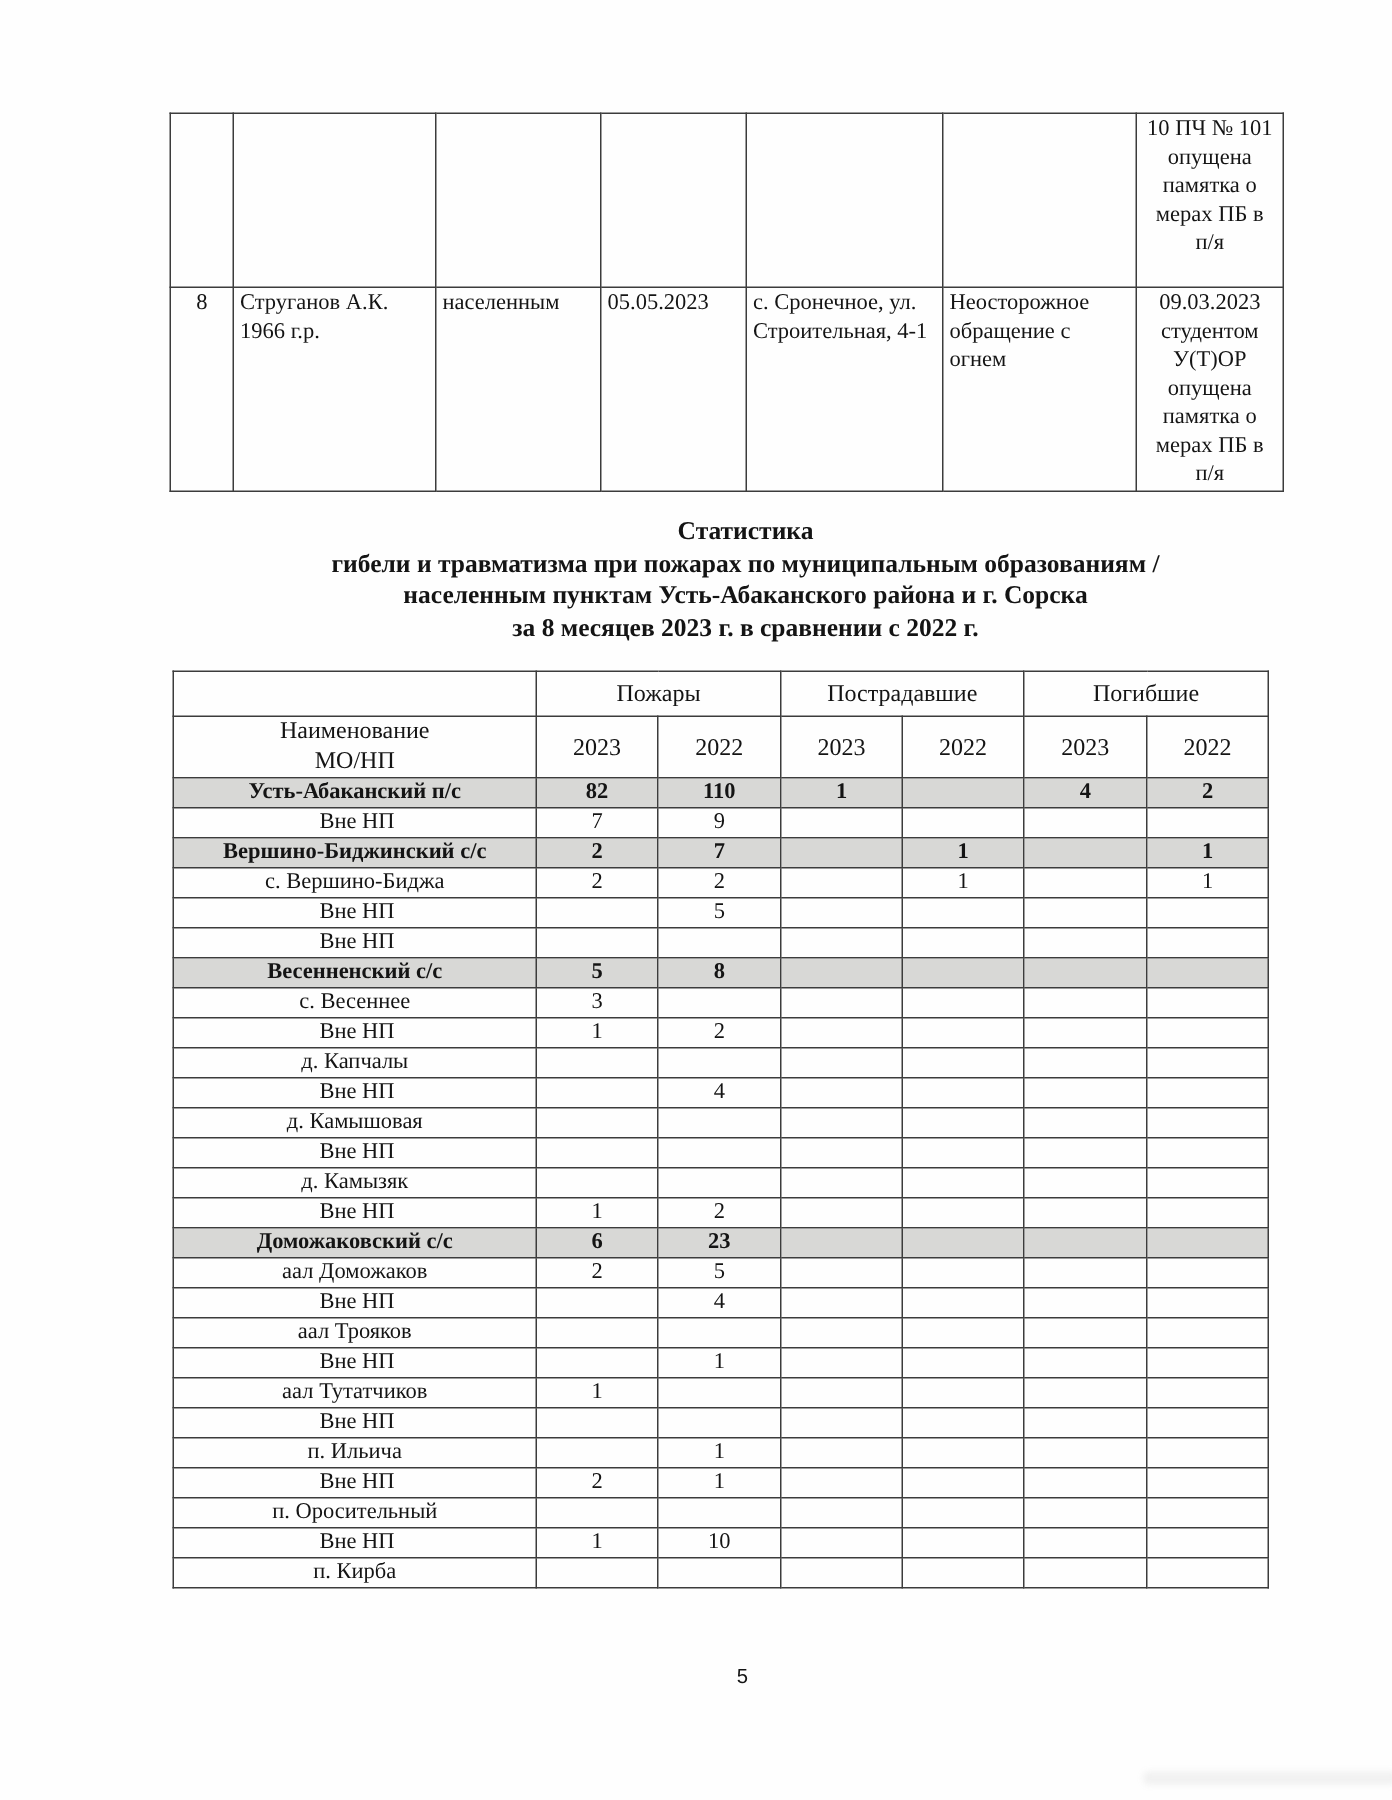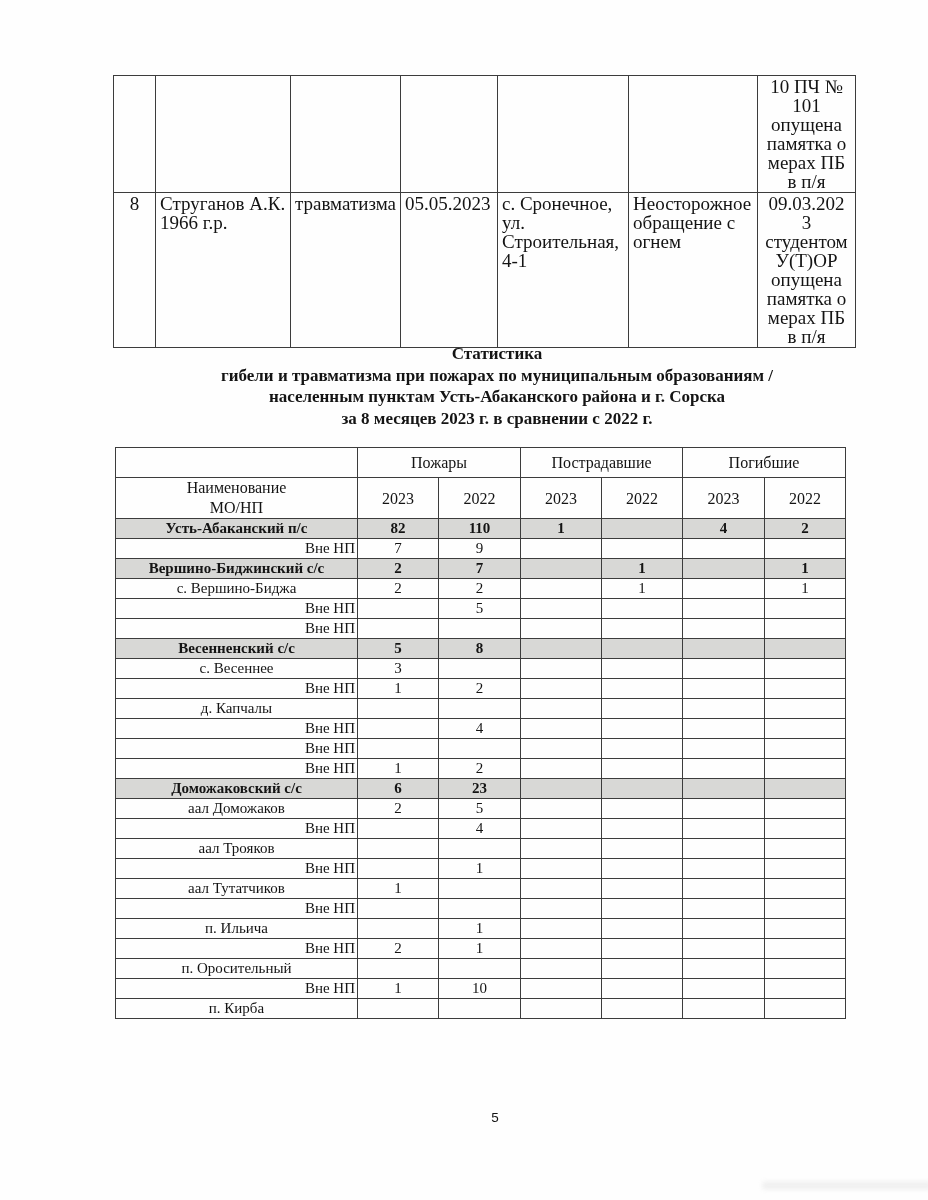"10 ПЧ № 101 опущена" .tt td { font-size: 19px -> 15px }
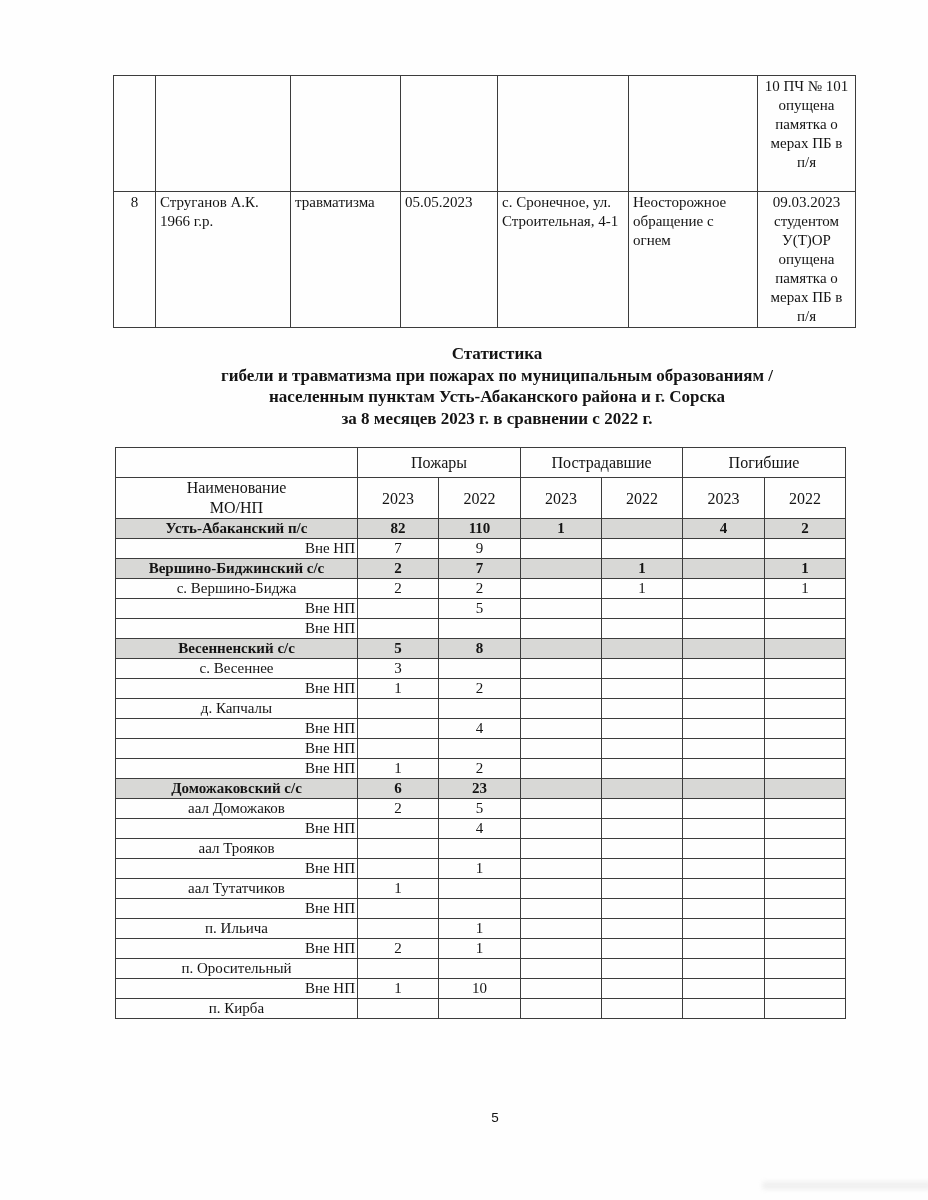"травматизма" td { text: травматизма -> населенным }
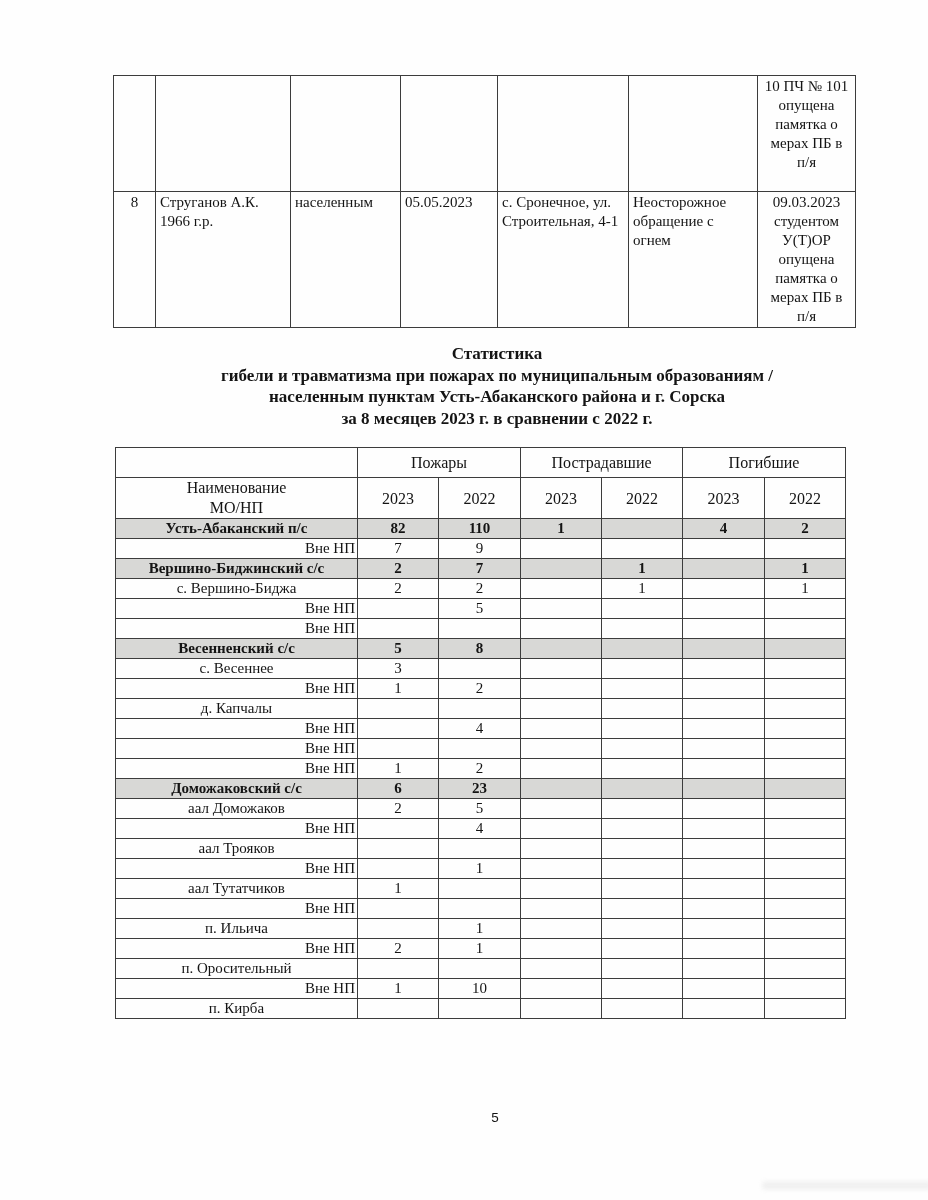"Вне НП" .st tr.vne .name-cell { text-align: right -> center }
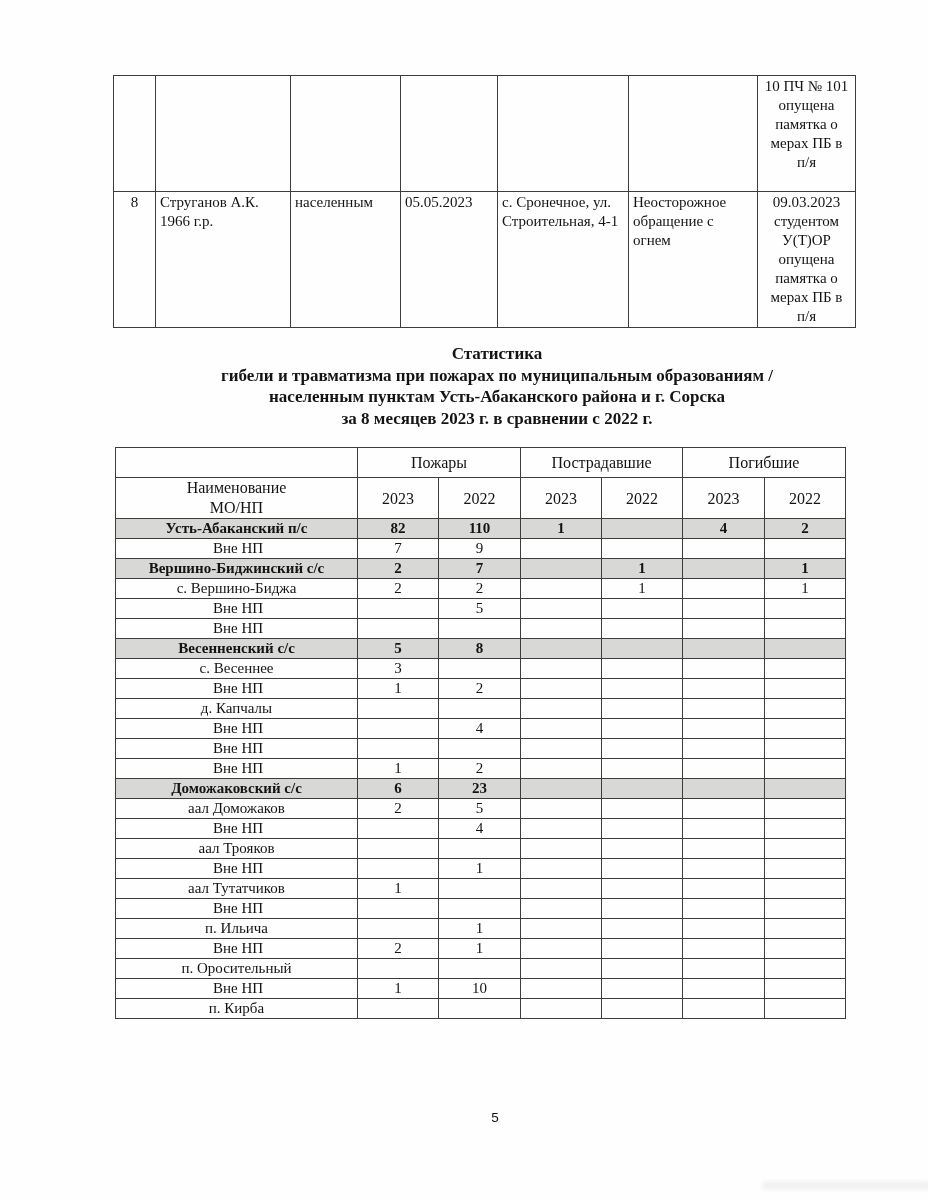"д. Камышовая" tr.settlement { html: none -> <tr> <td>д. Камышовая</td> <td></td> <td></td> <td></td> <td></td> <td></td> <td></td> </tr> }
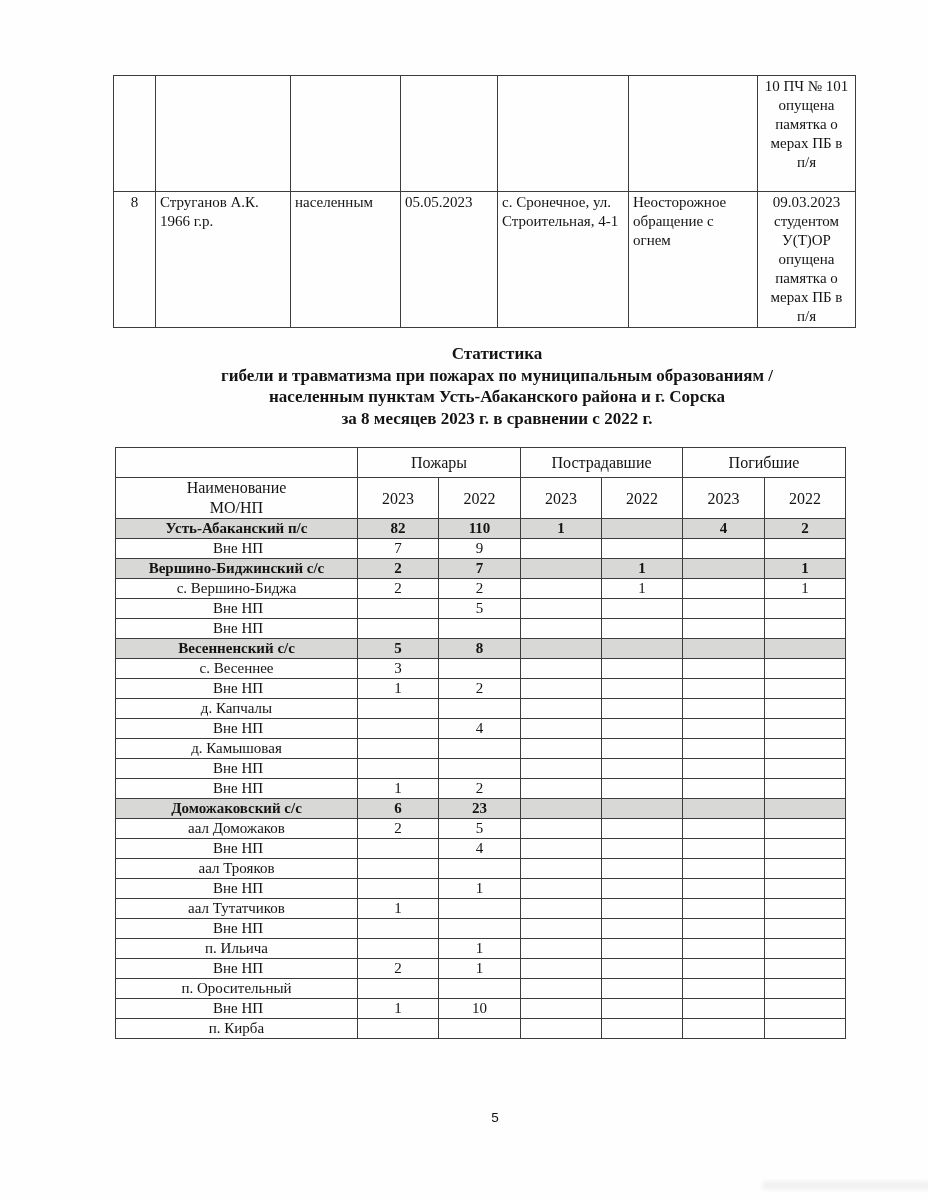"д. Камызяк" tr.settlement { html: none -> <tr> <td>д. Камызяк</td> <td></td> <td></td> <td></td> <td></td> <td></td> <td></td> </tr> }
